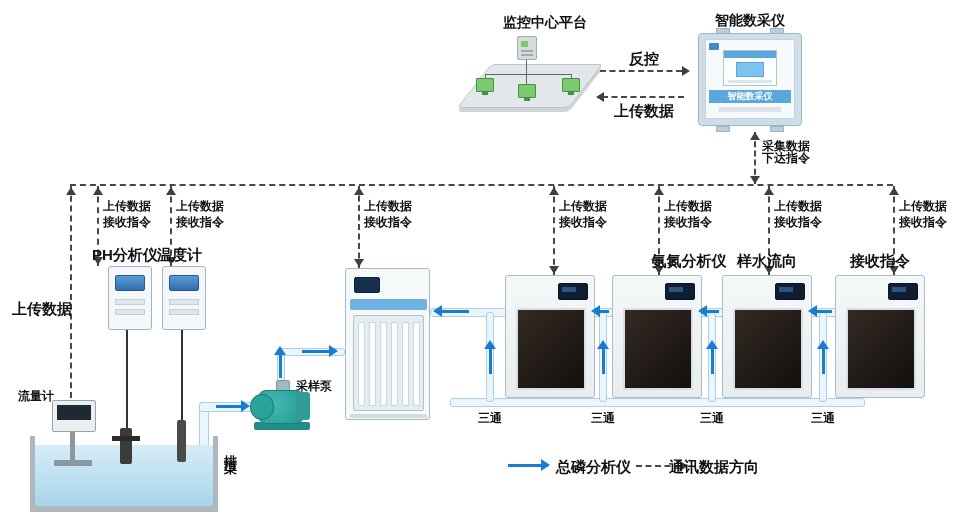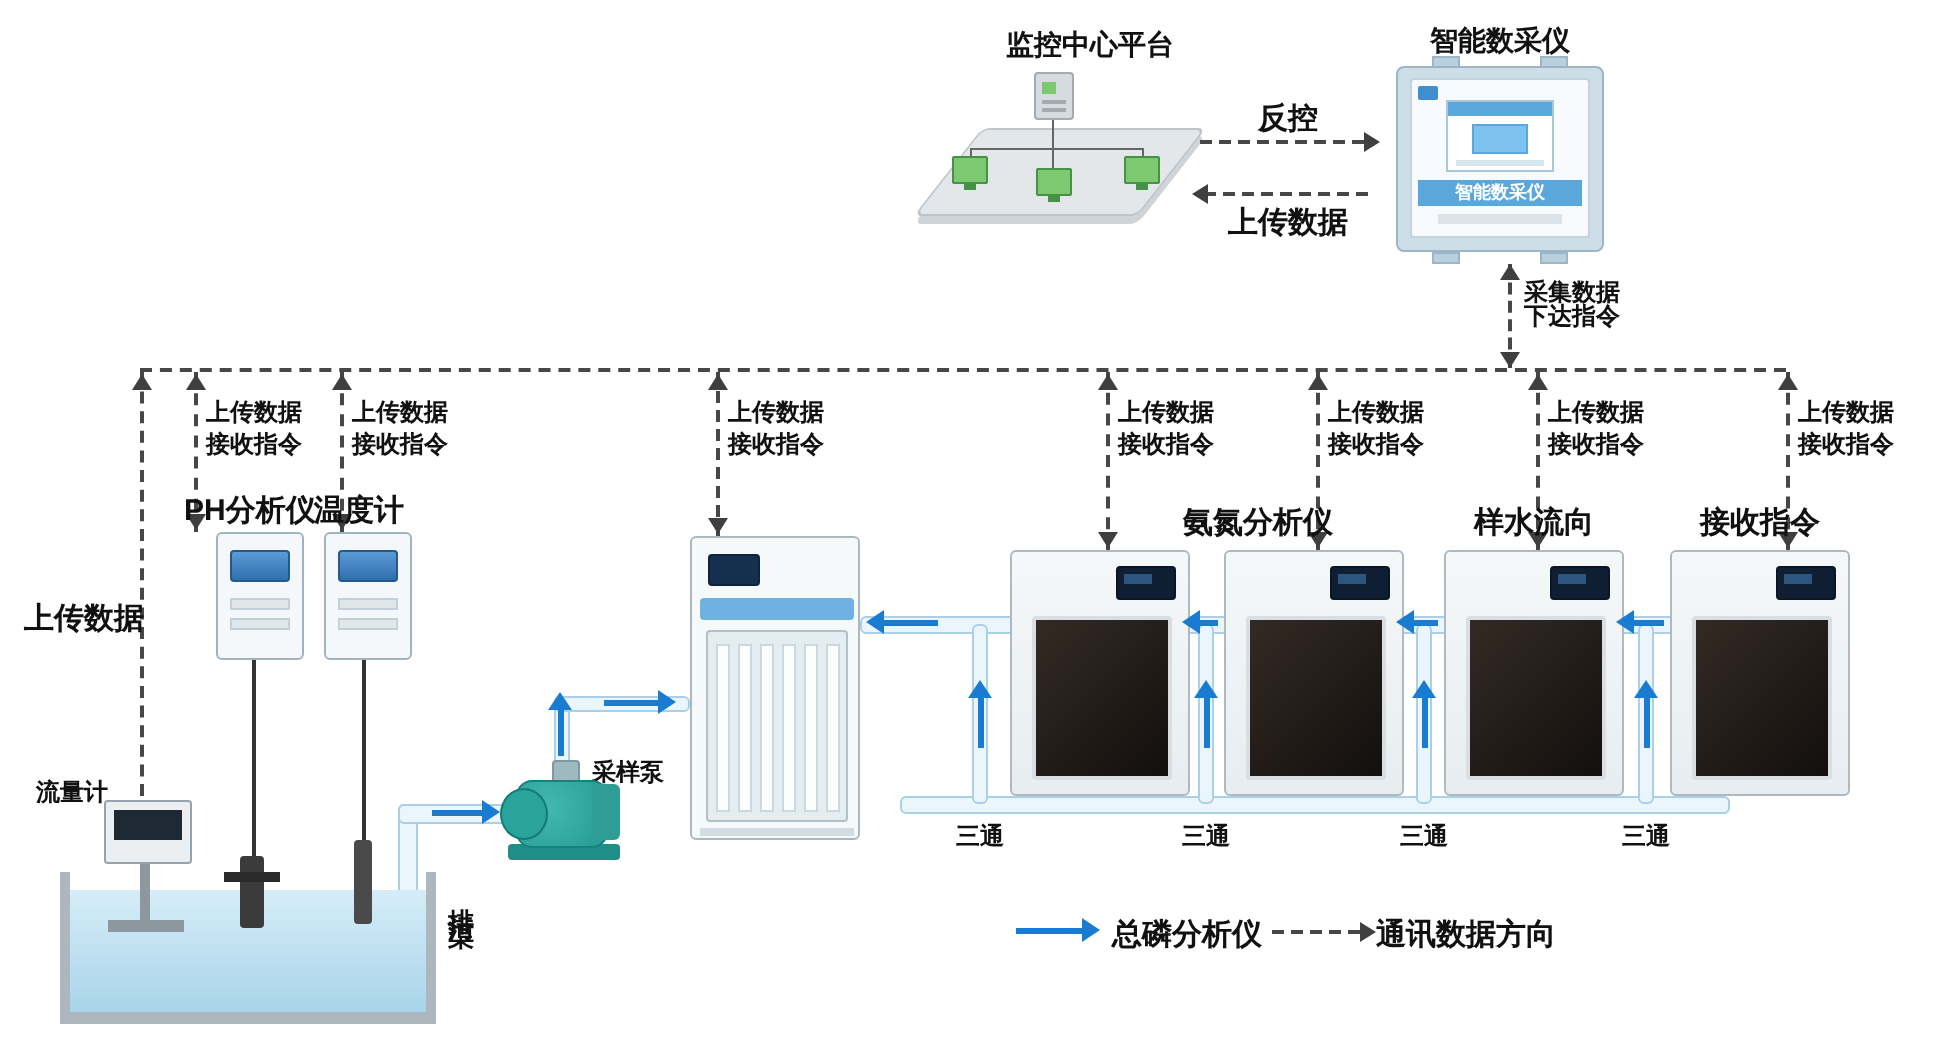"氨氮分析仪" div.lbl { left: 584px -> 644px }
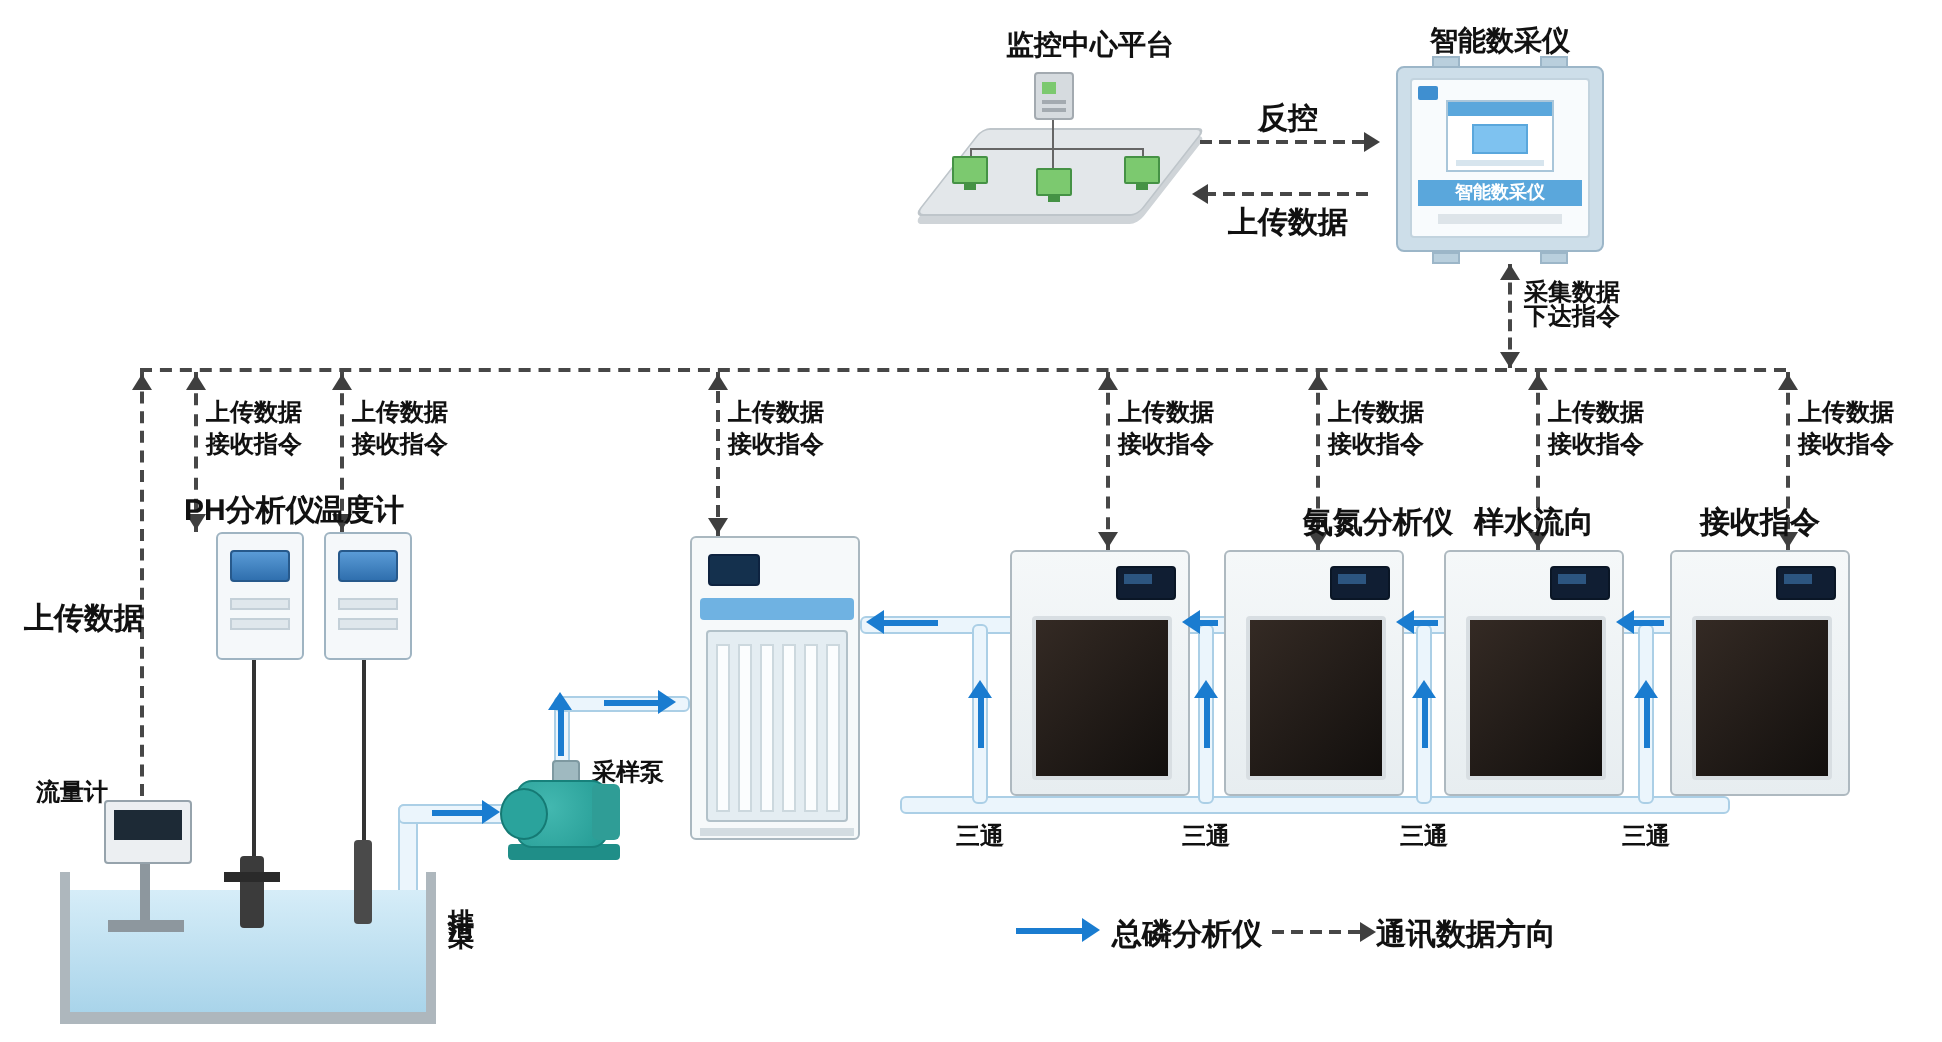"通讯数据方向" div.lbl { left: 688px -> 669px }
